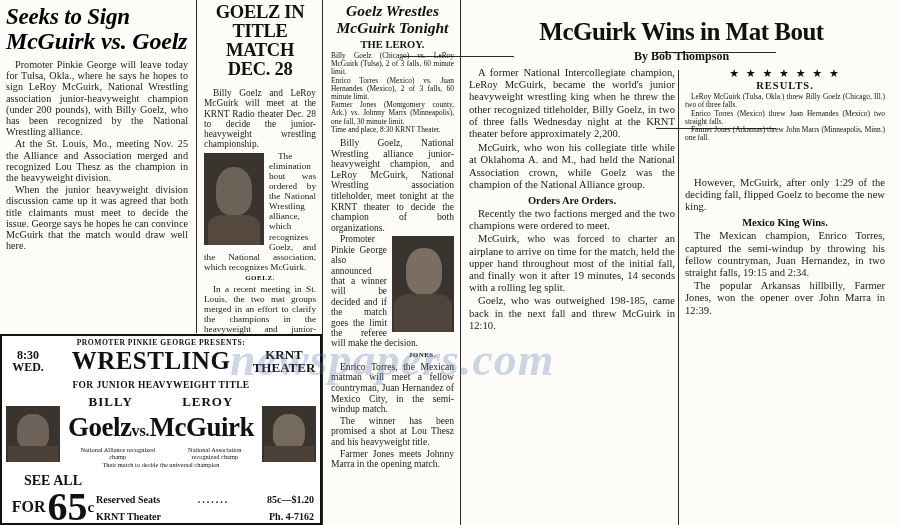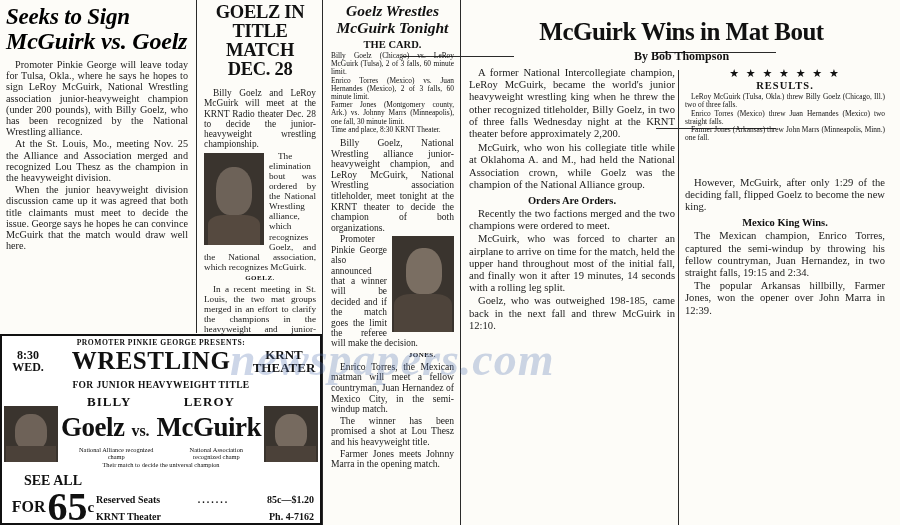"THE CARD." div.cardhead { text: CARD -> LEROY }
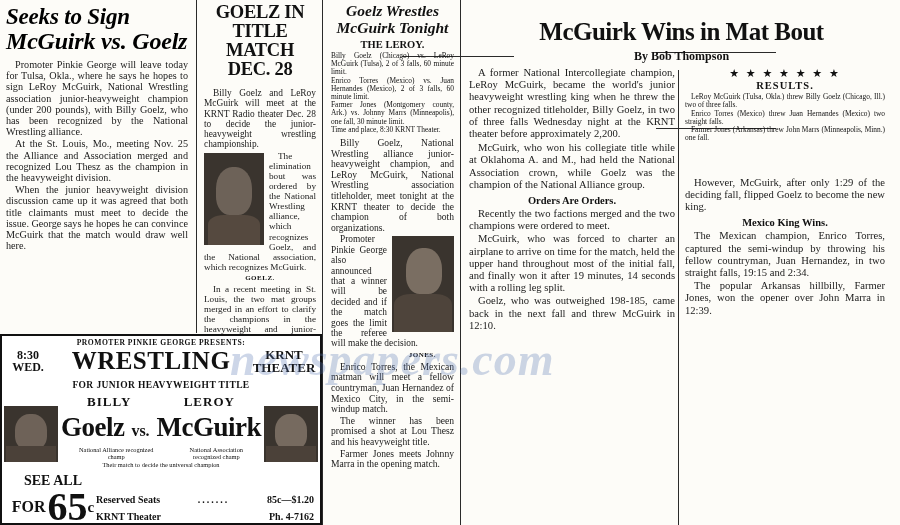"Goelz" div { gap: 7px -> none }
